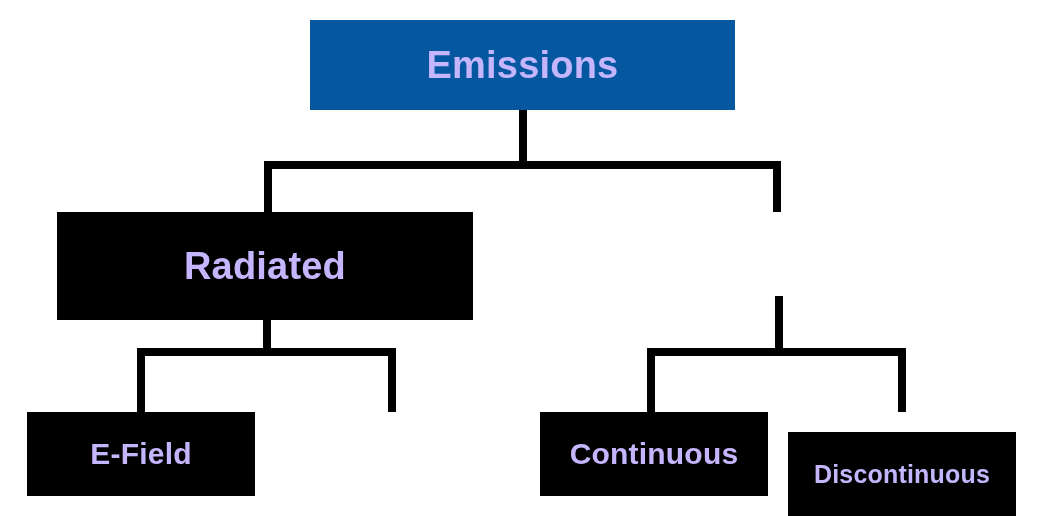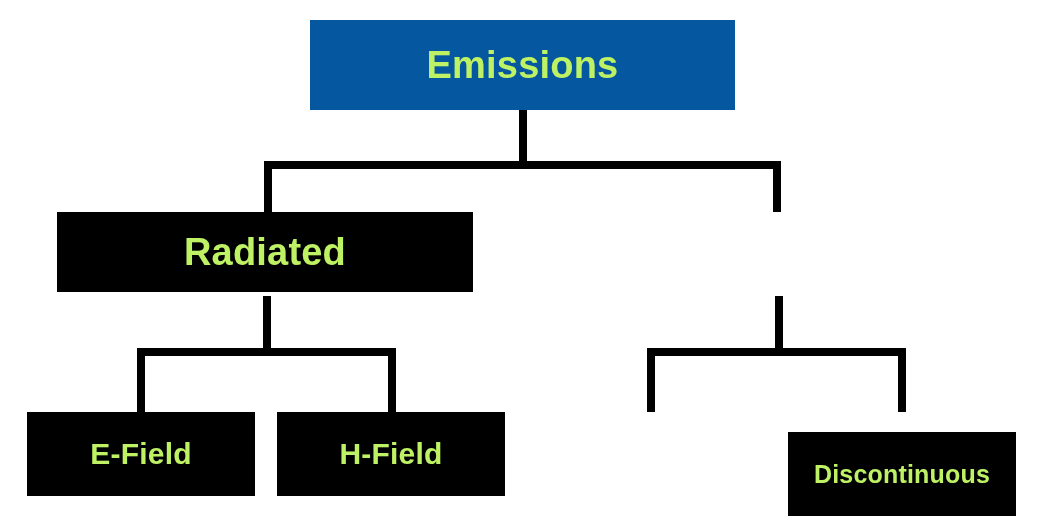"Emissions" .node { color: #bef264 -> #c4b5fd }
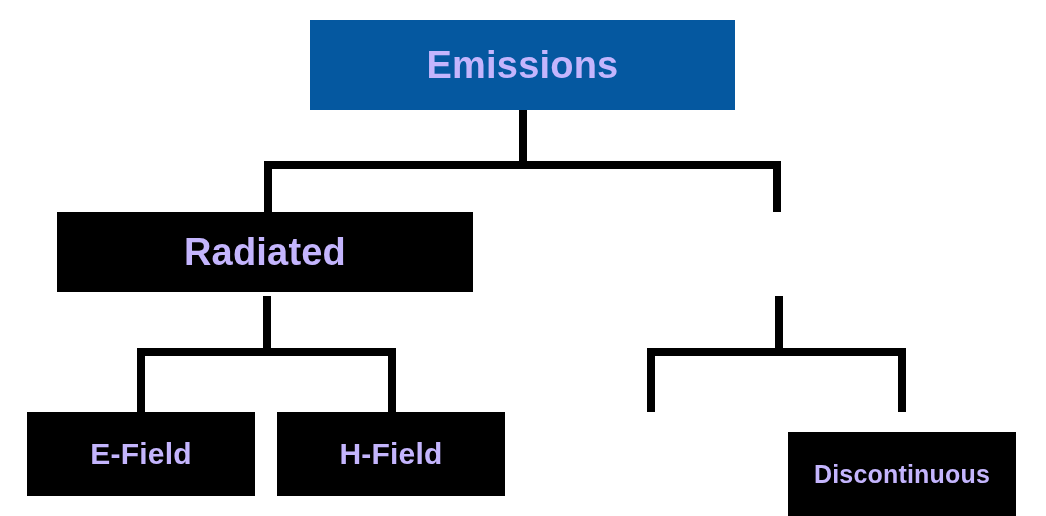"Radiated" div.node { height: 80px -> 108px }
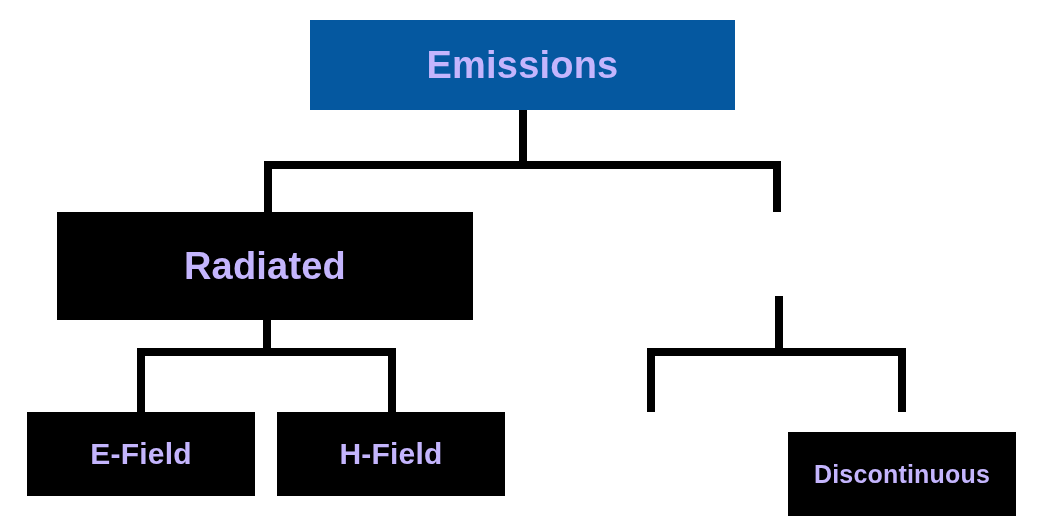"H-Field" div.node { html: <div> <span>H-Field</span> </div> -> none }
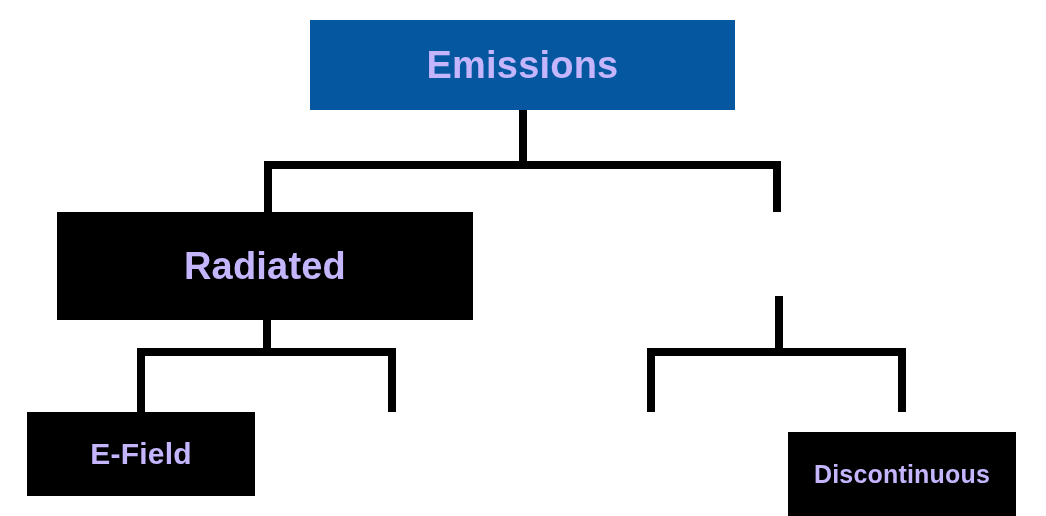"Continuous" div.node { html: none -> <div> <span>Continuous</span> </div> }
